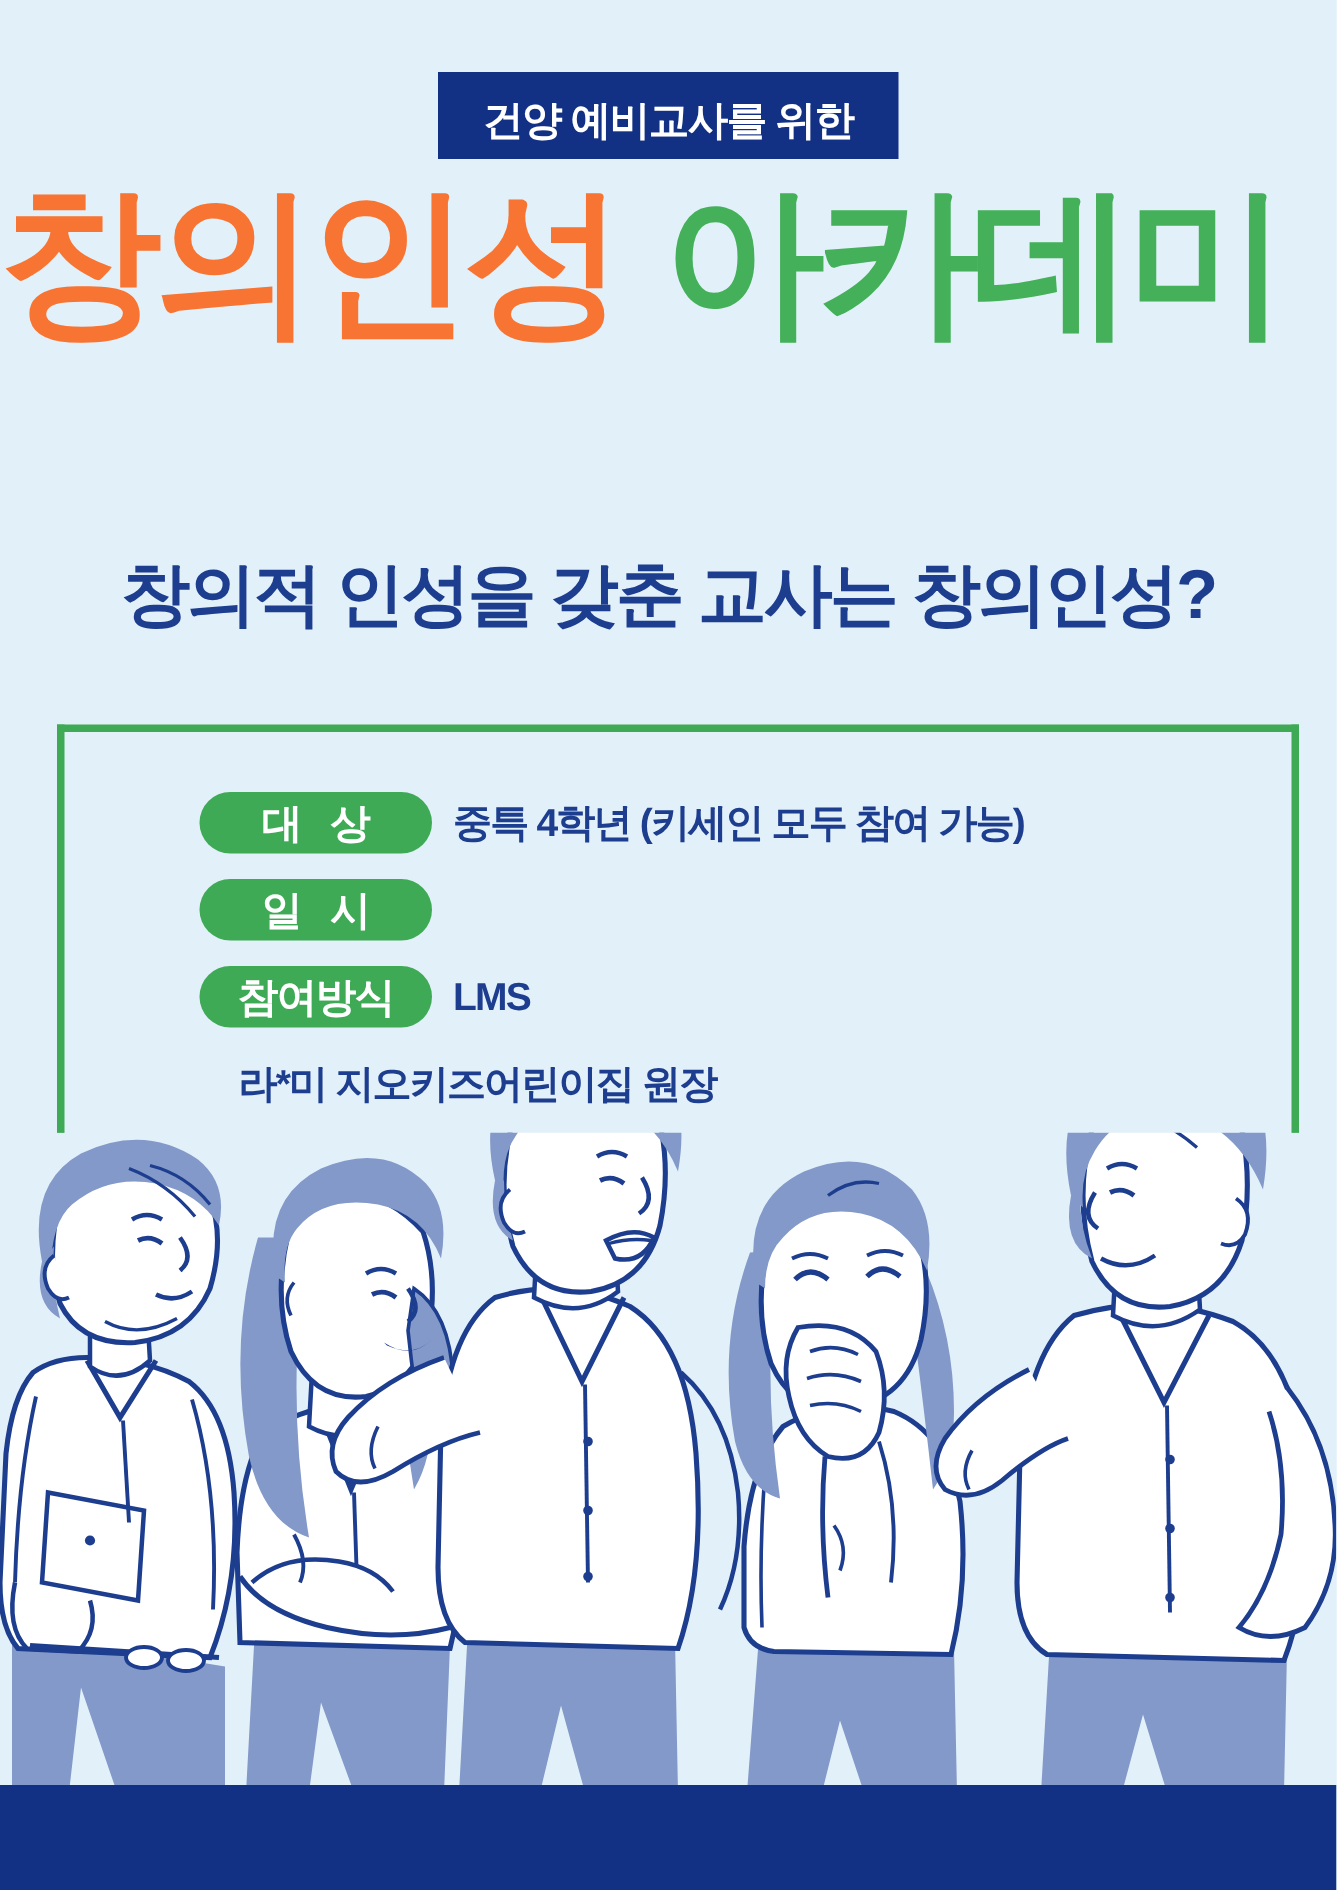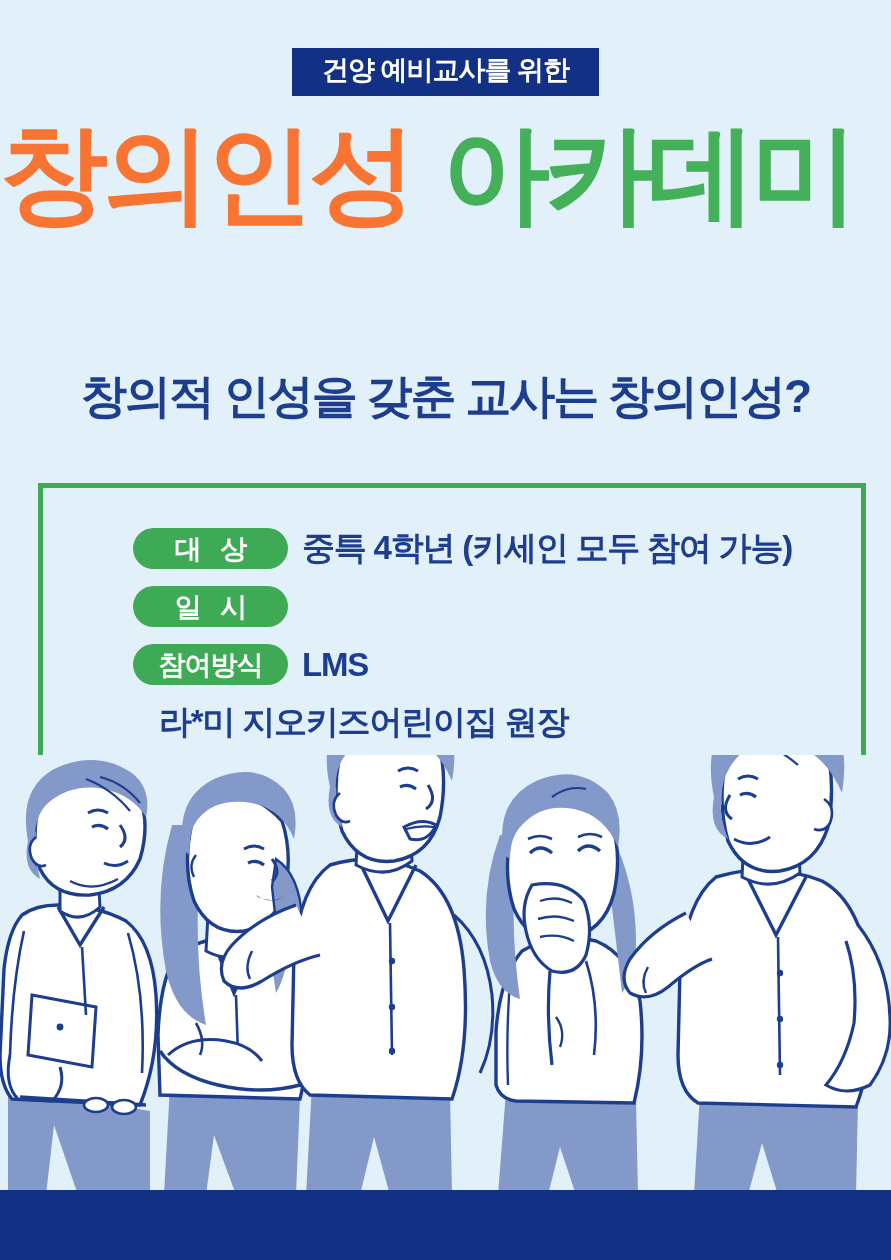"건양 예비교사를 위한" .badge { padding: 9px 30px 12px 30px -> 19px 30px 12px 30px }
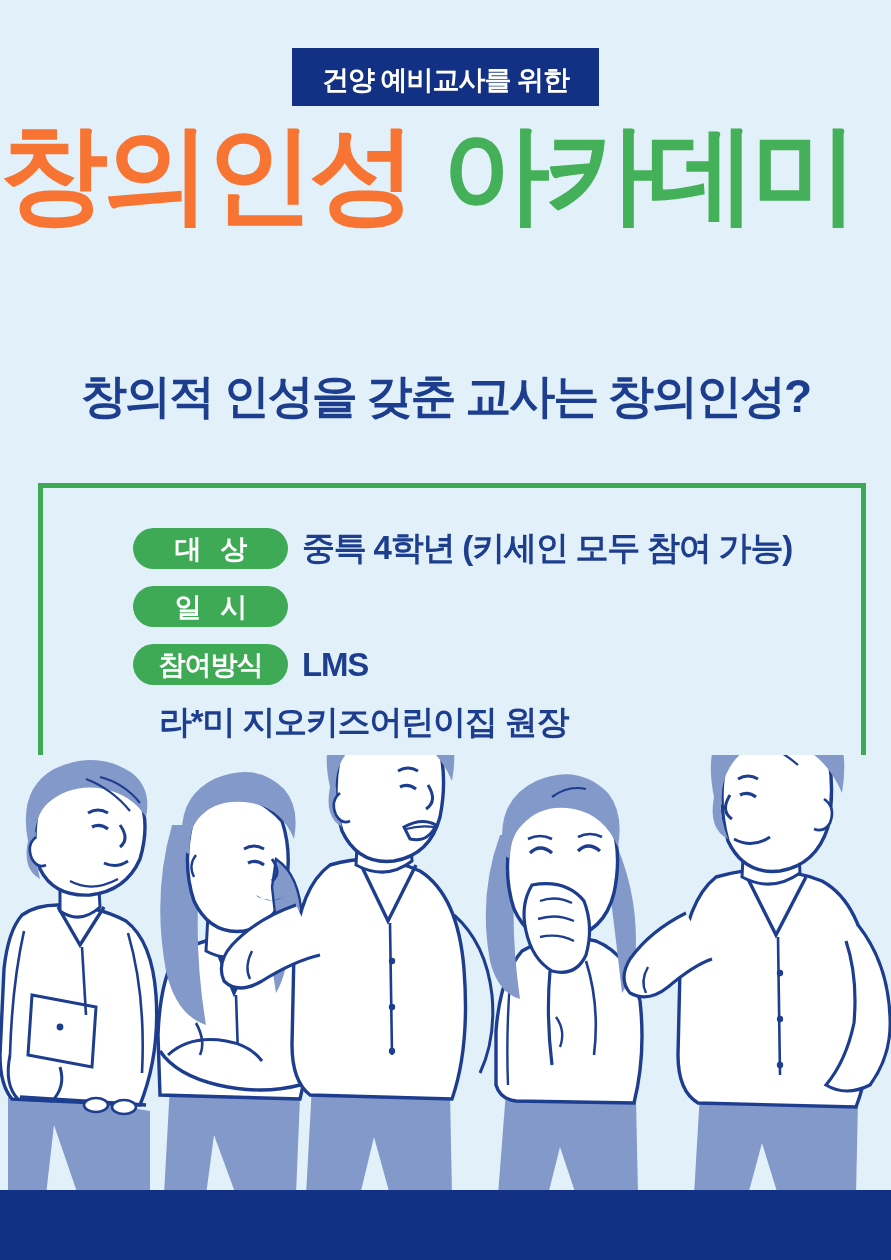"중특 4학년 (키세인 모두 참여" .info-val { font-size: 33px -> 26px }
